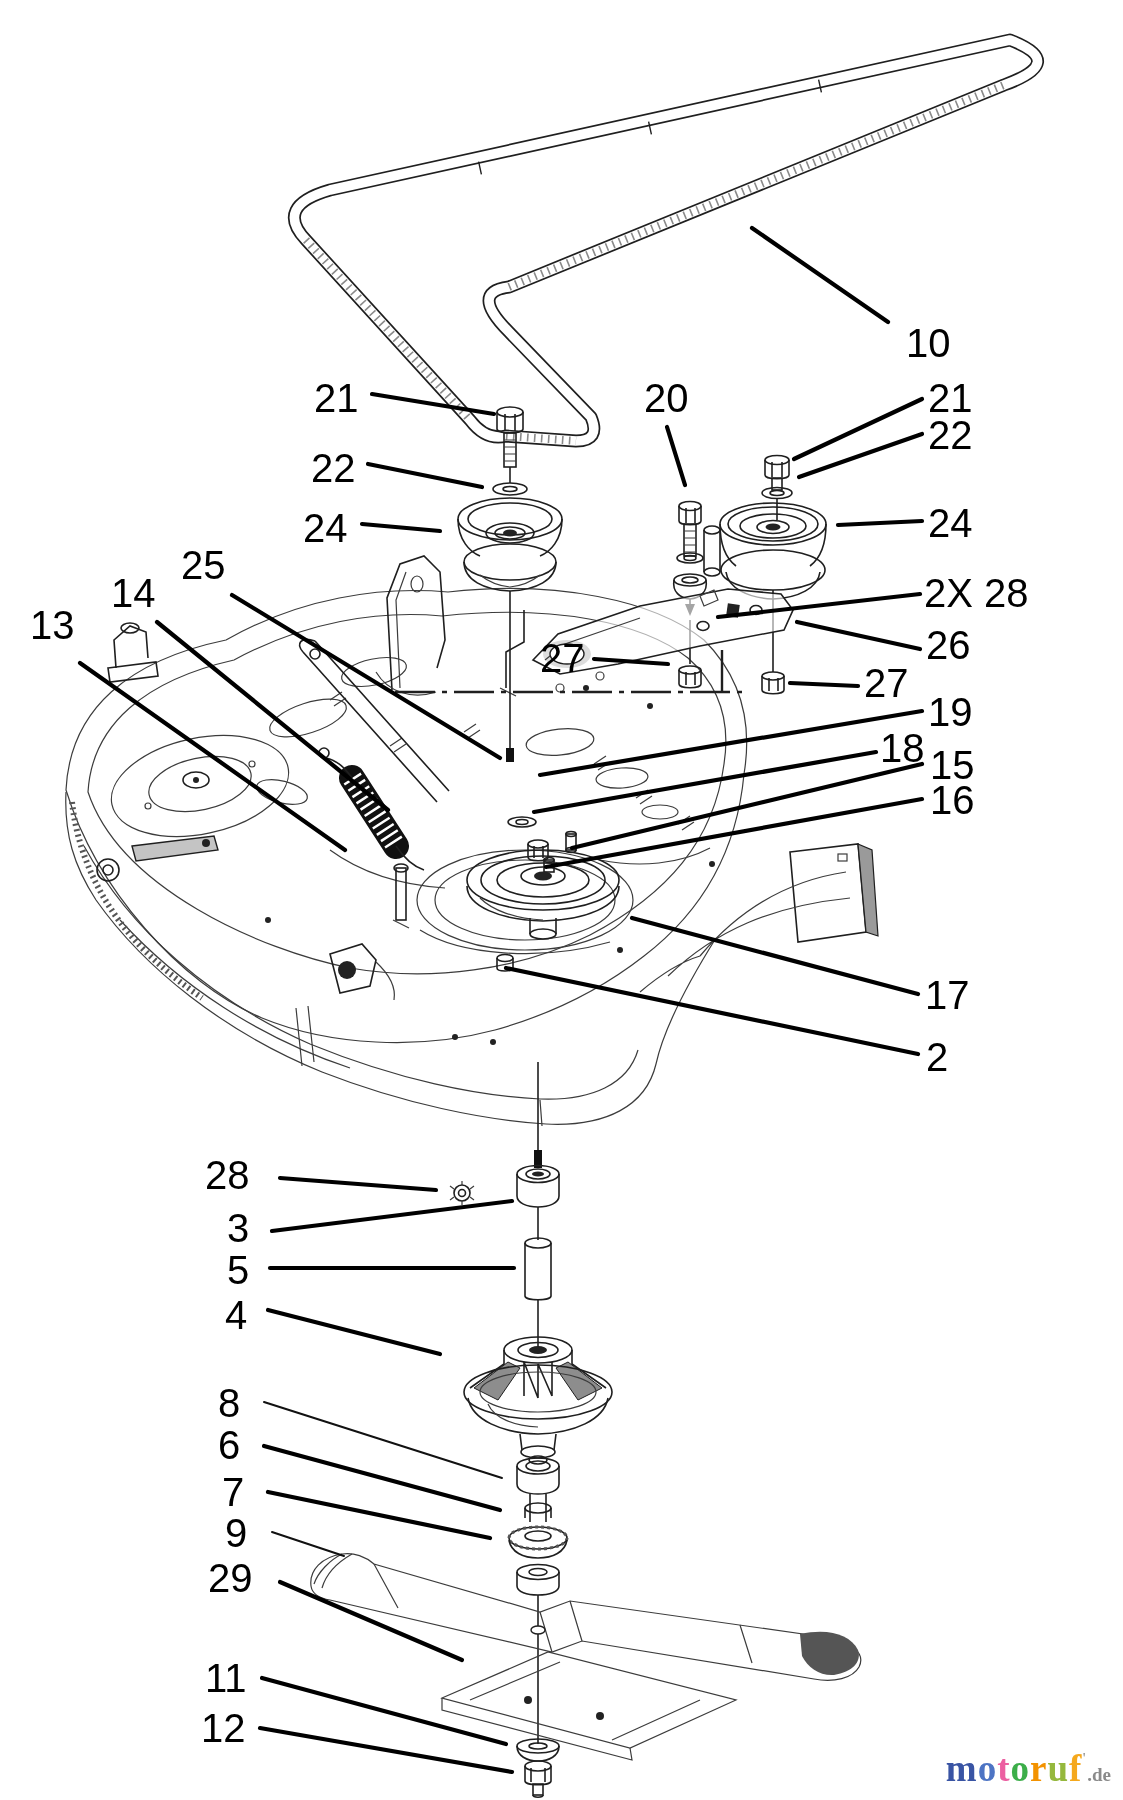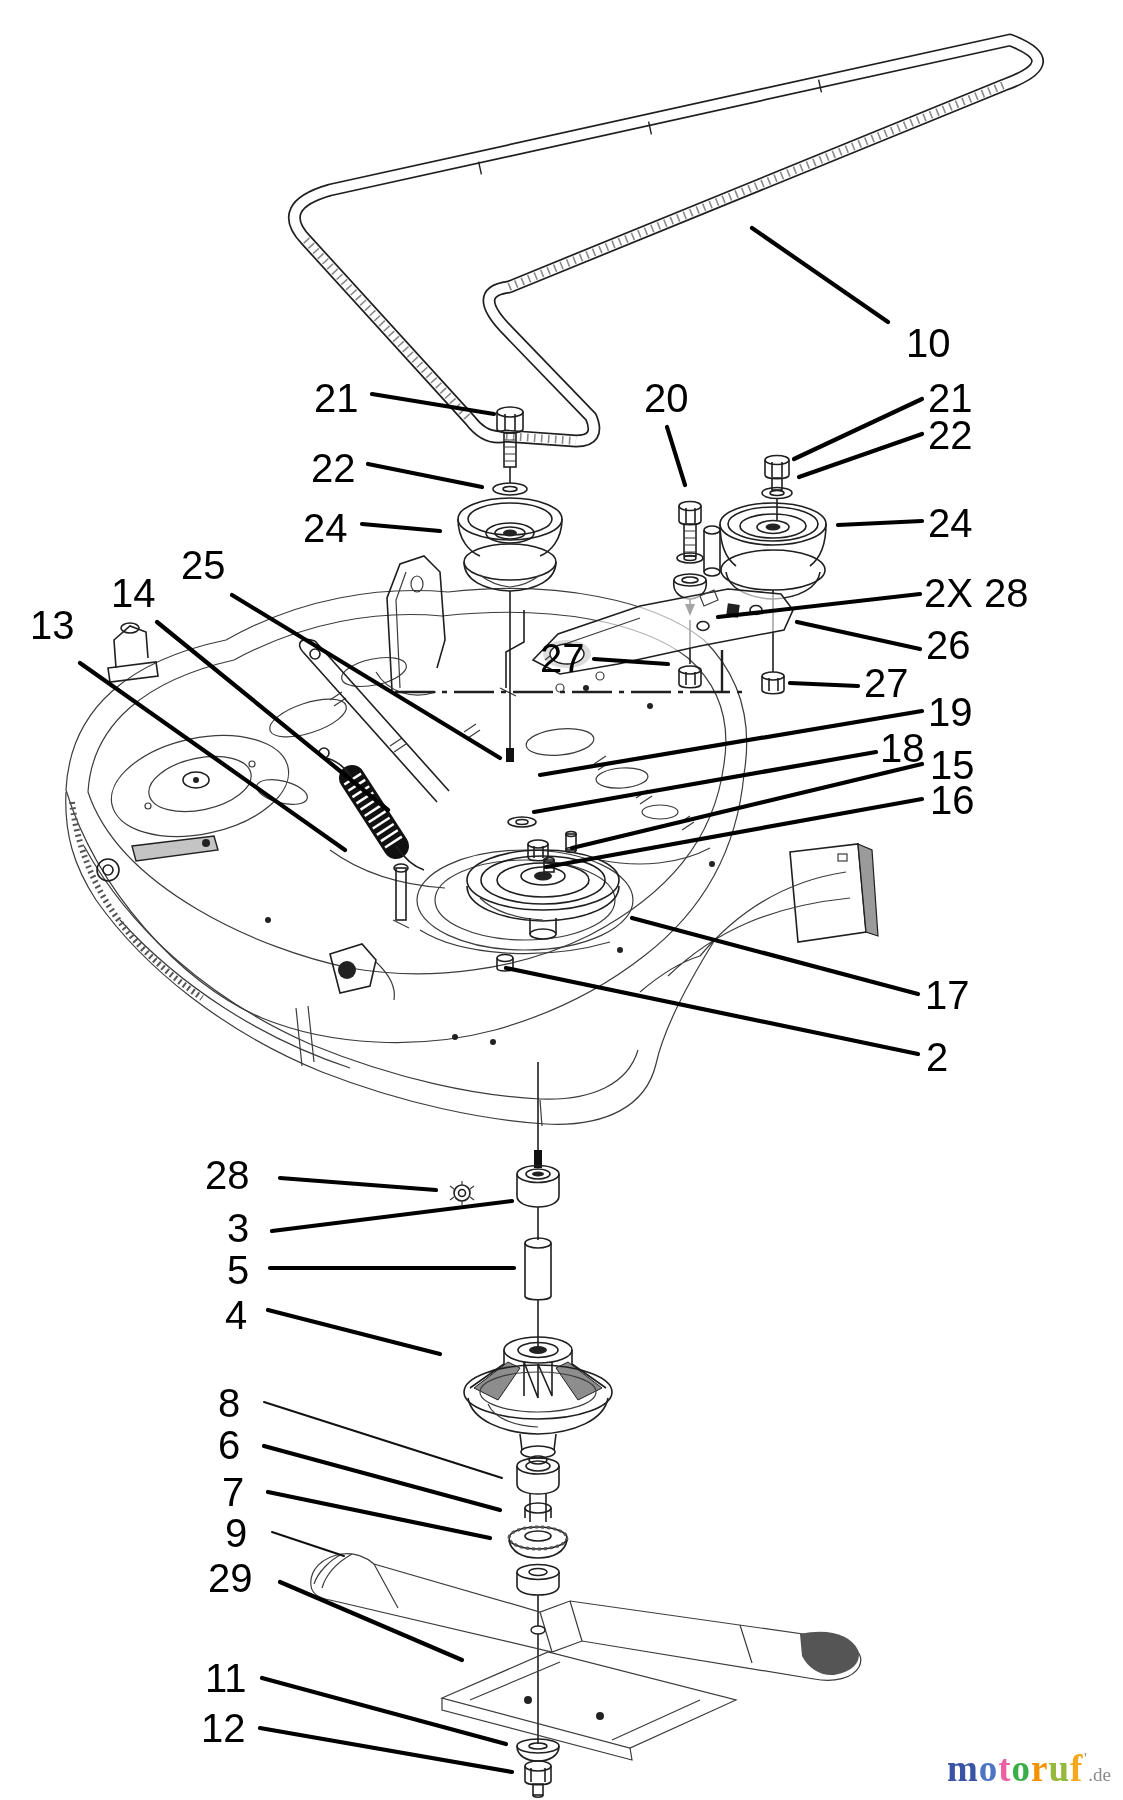".de" #watermark .suffix { font-weight: normal -> bold }
